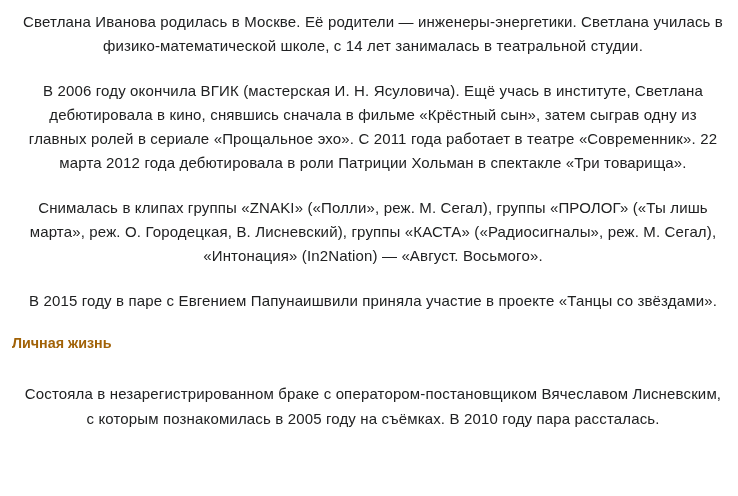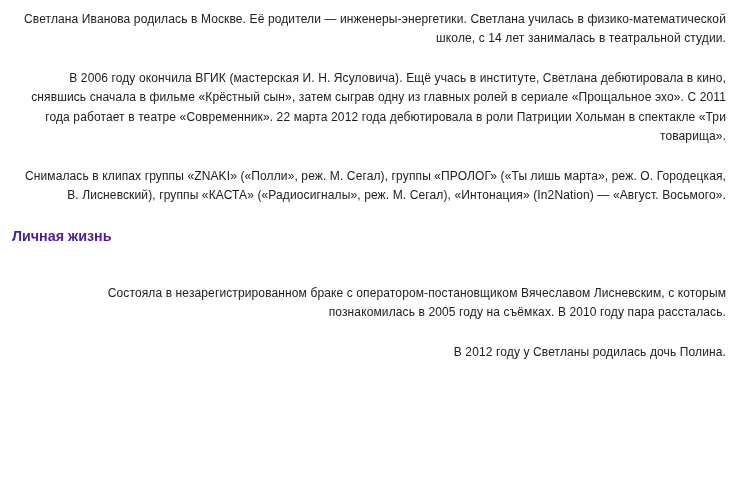"Светлана Иванова родилась в Москве." .para { font-size: 12px -> 15px; text-align: right -> center }
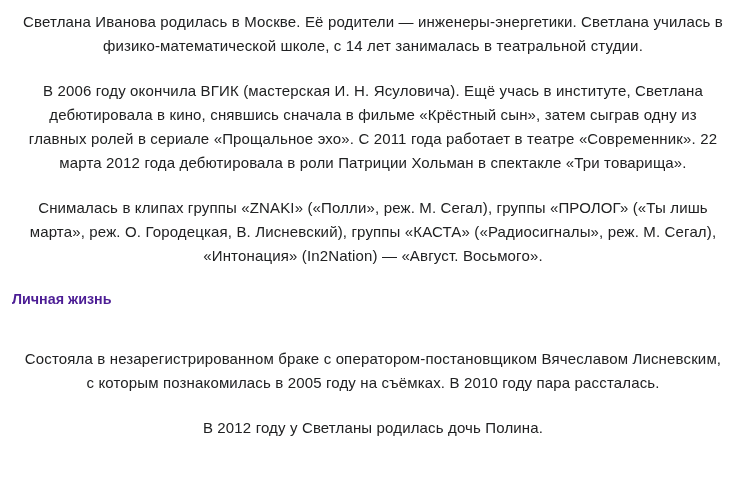"В 2015 году в паре" p.para { html: none -> <p>В 2015 году в паре с Евгением Папунаишвили приняла участие в проекте «Танцы со звёздами».</p> }
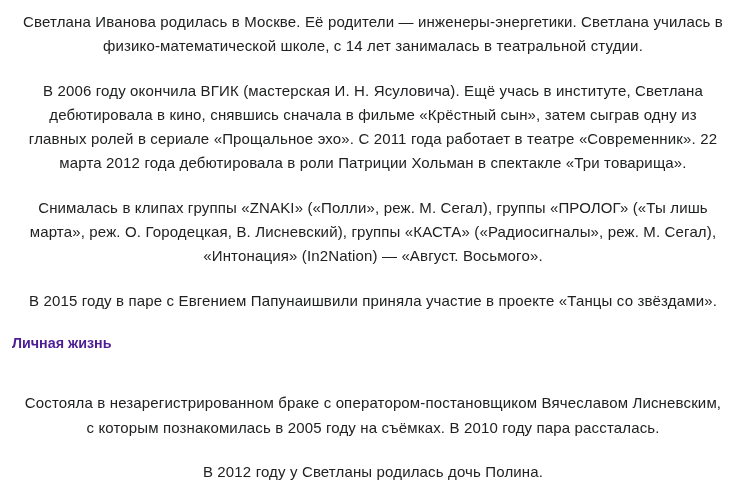"Личная жизнь" .section-heading { color: #4c1d95 -> #a16207; margin: 0 0 37px 0 -> 0 0 28px 0 }
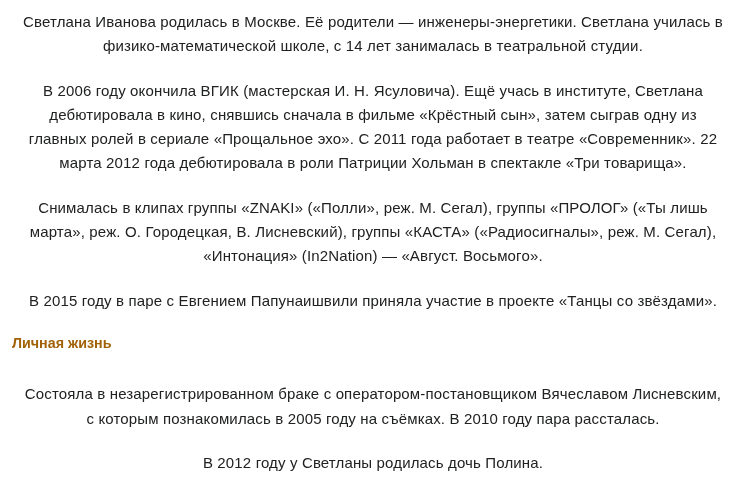"В 2012 году у Светланы" p.para { html: <p>В 2012 году у Светланы родилась дочь Полина.</p> -> none }
